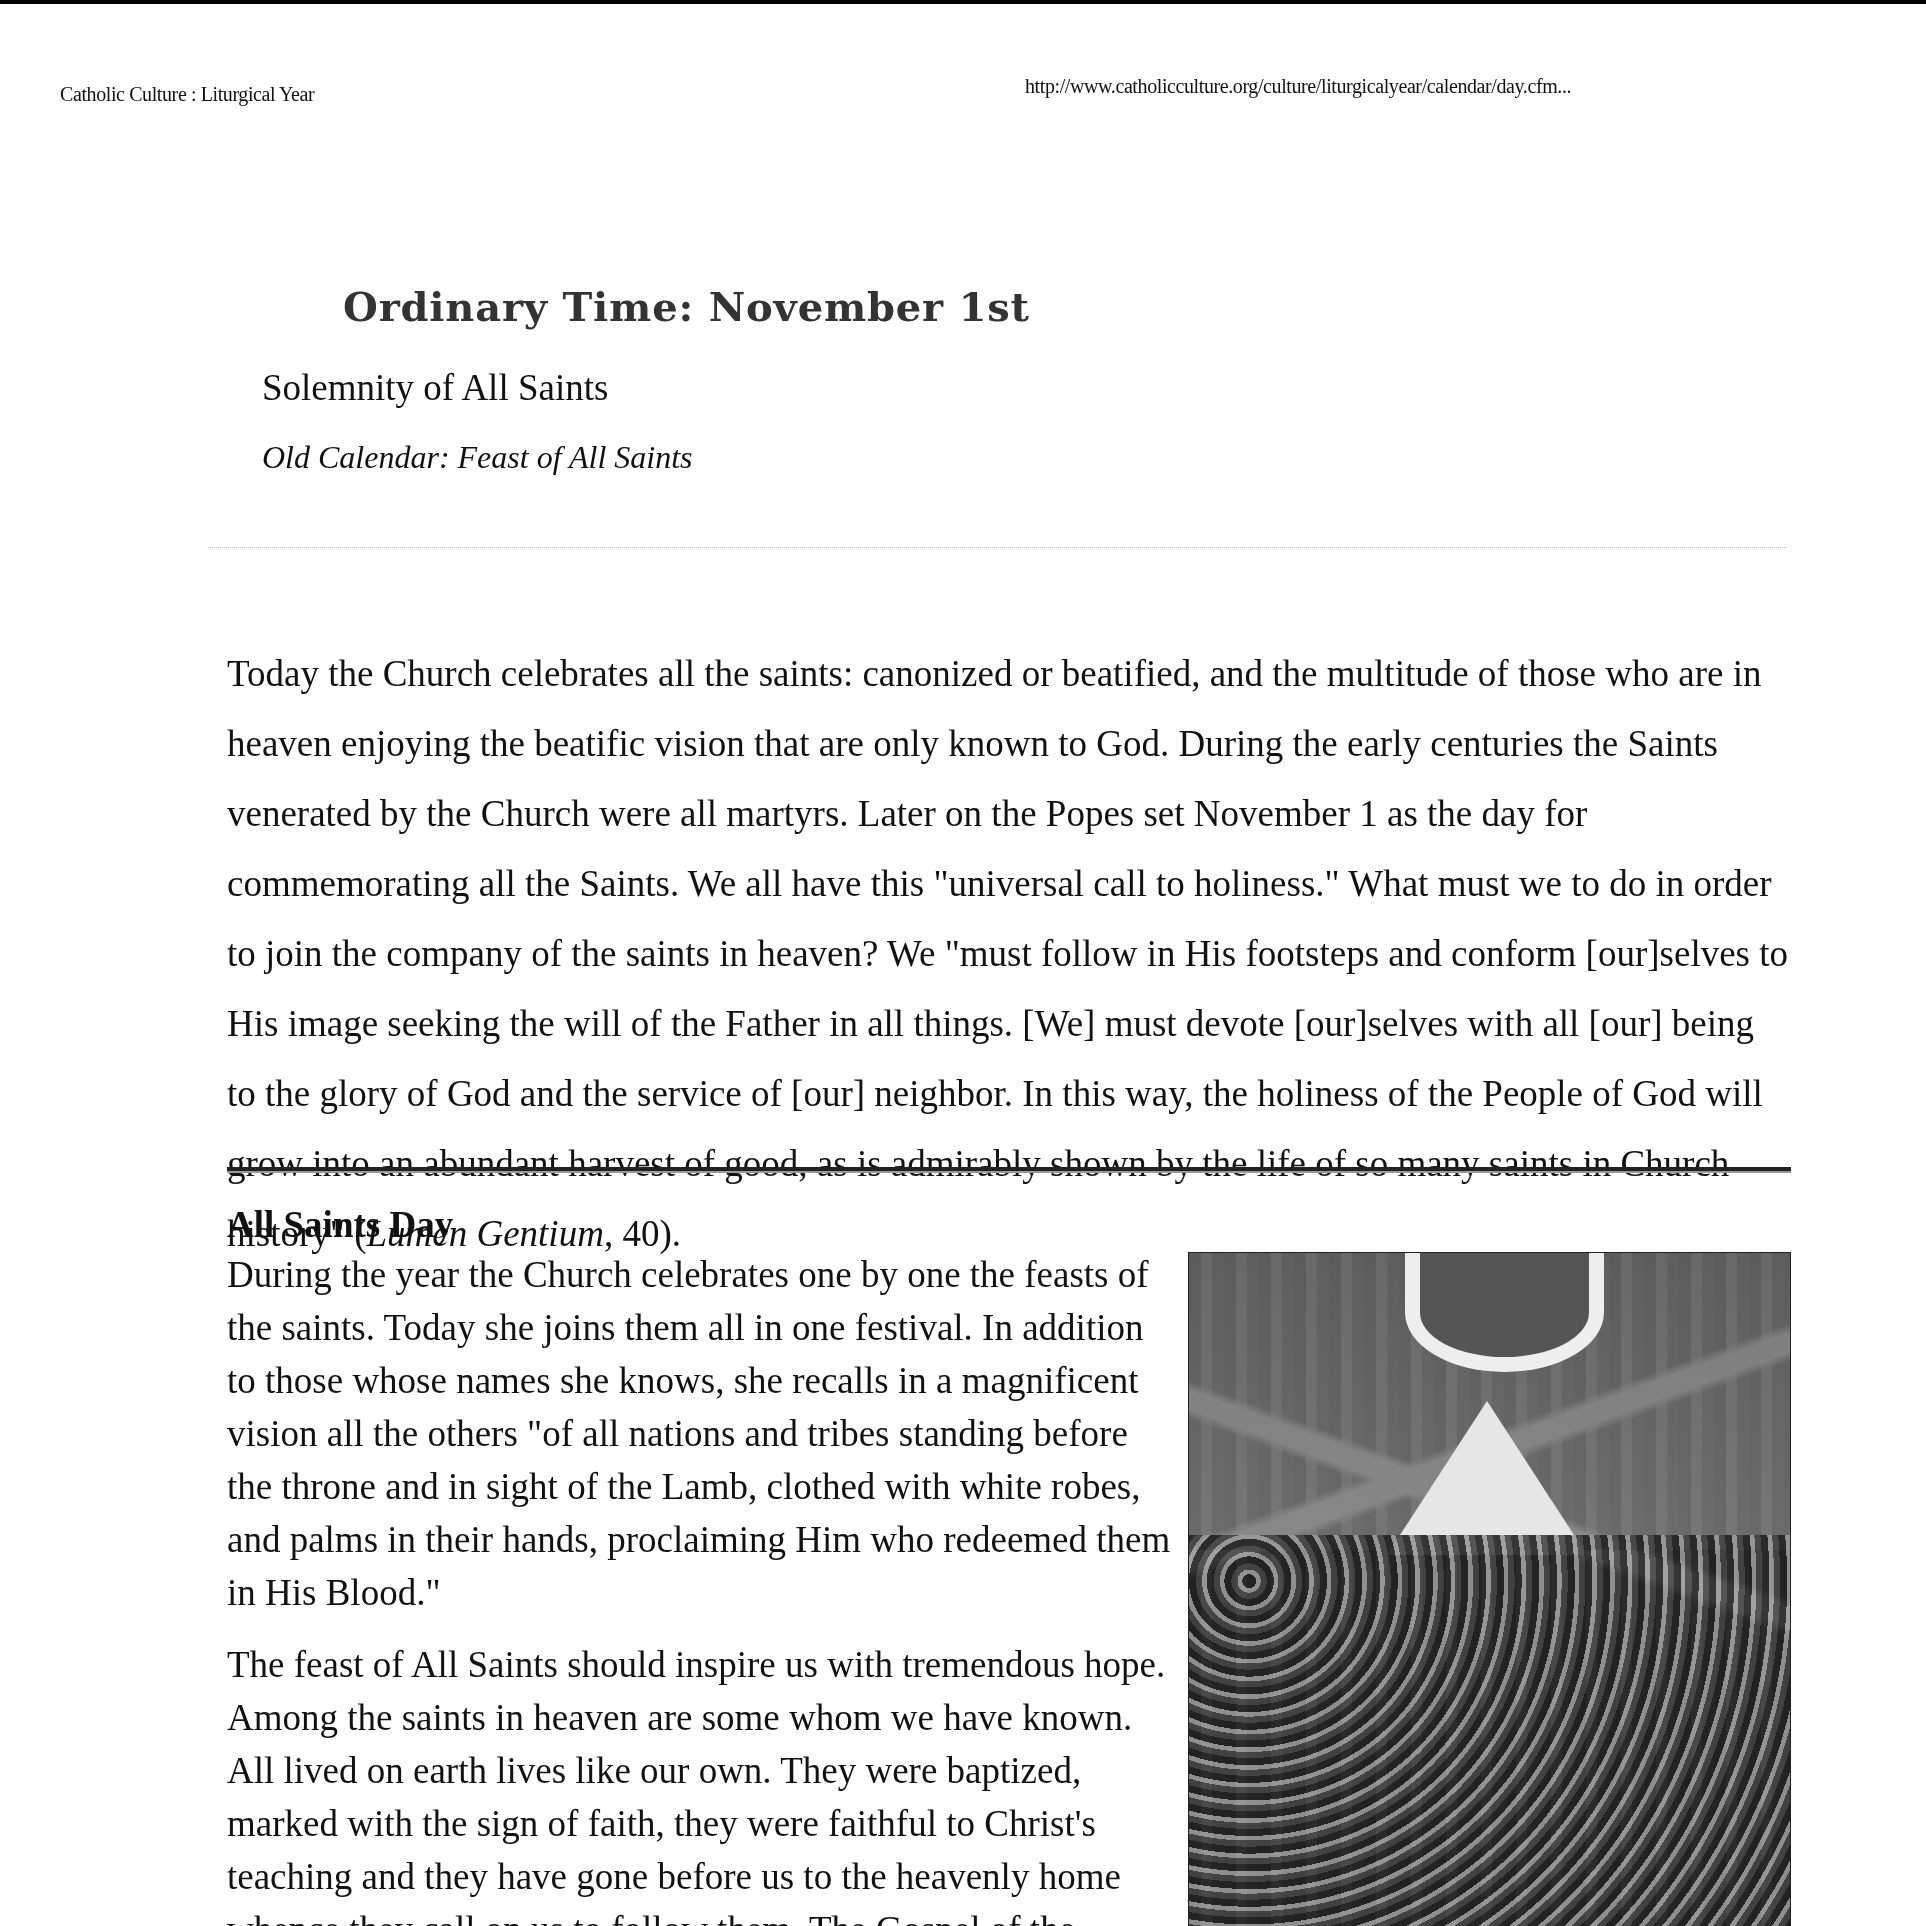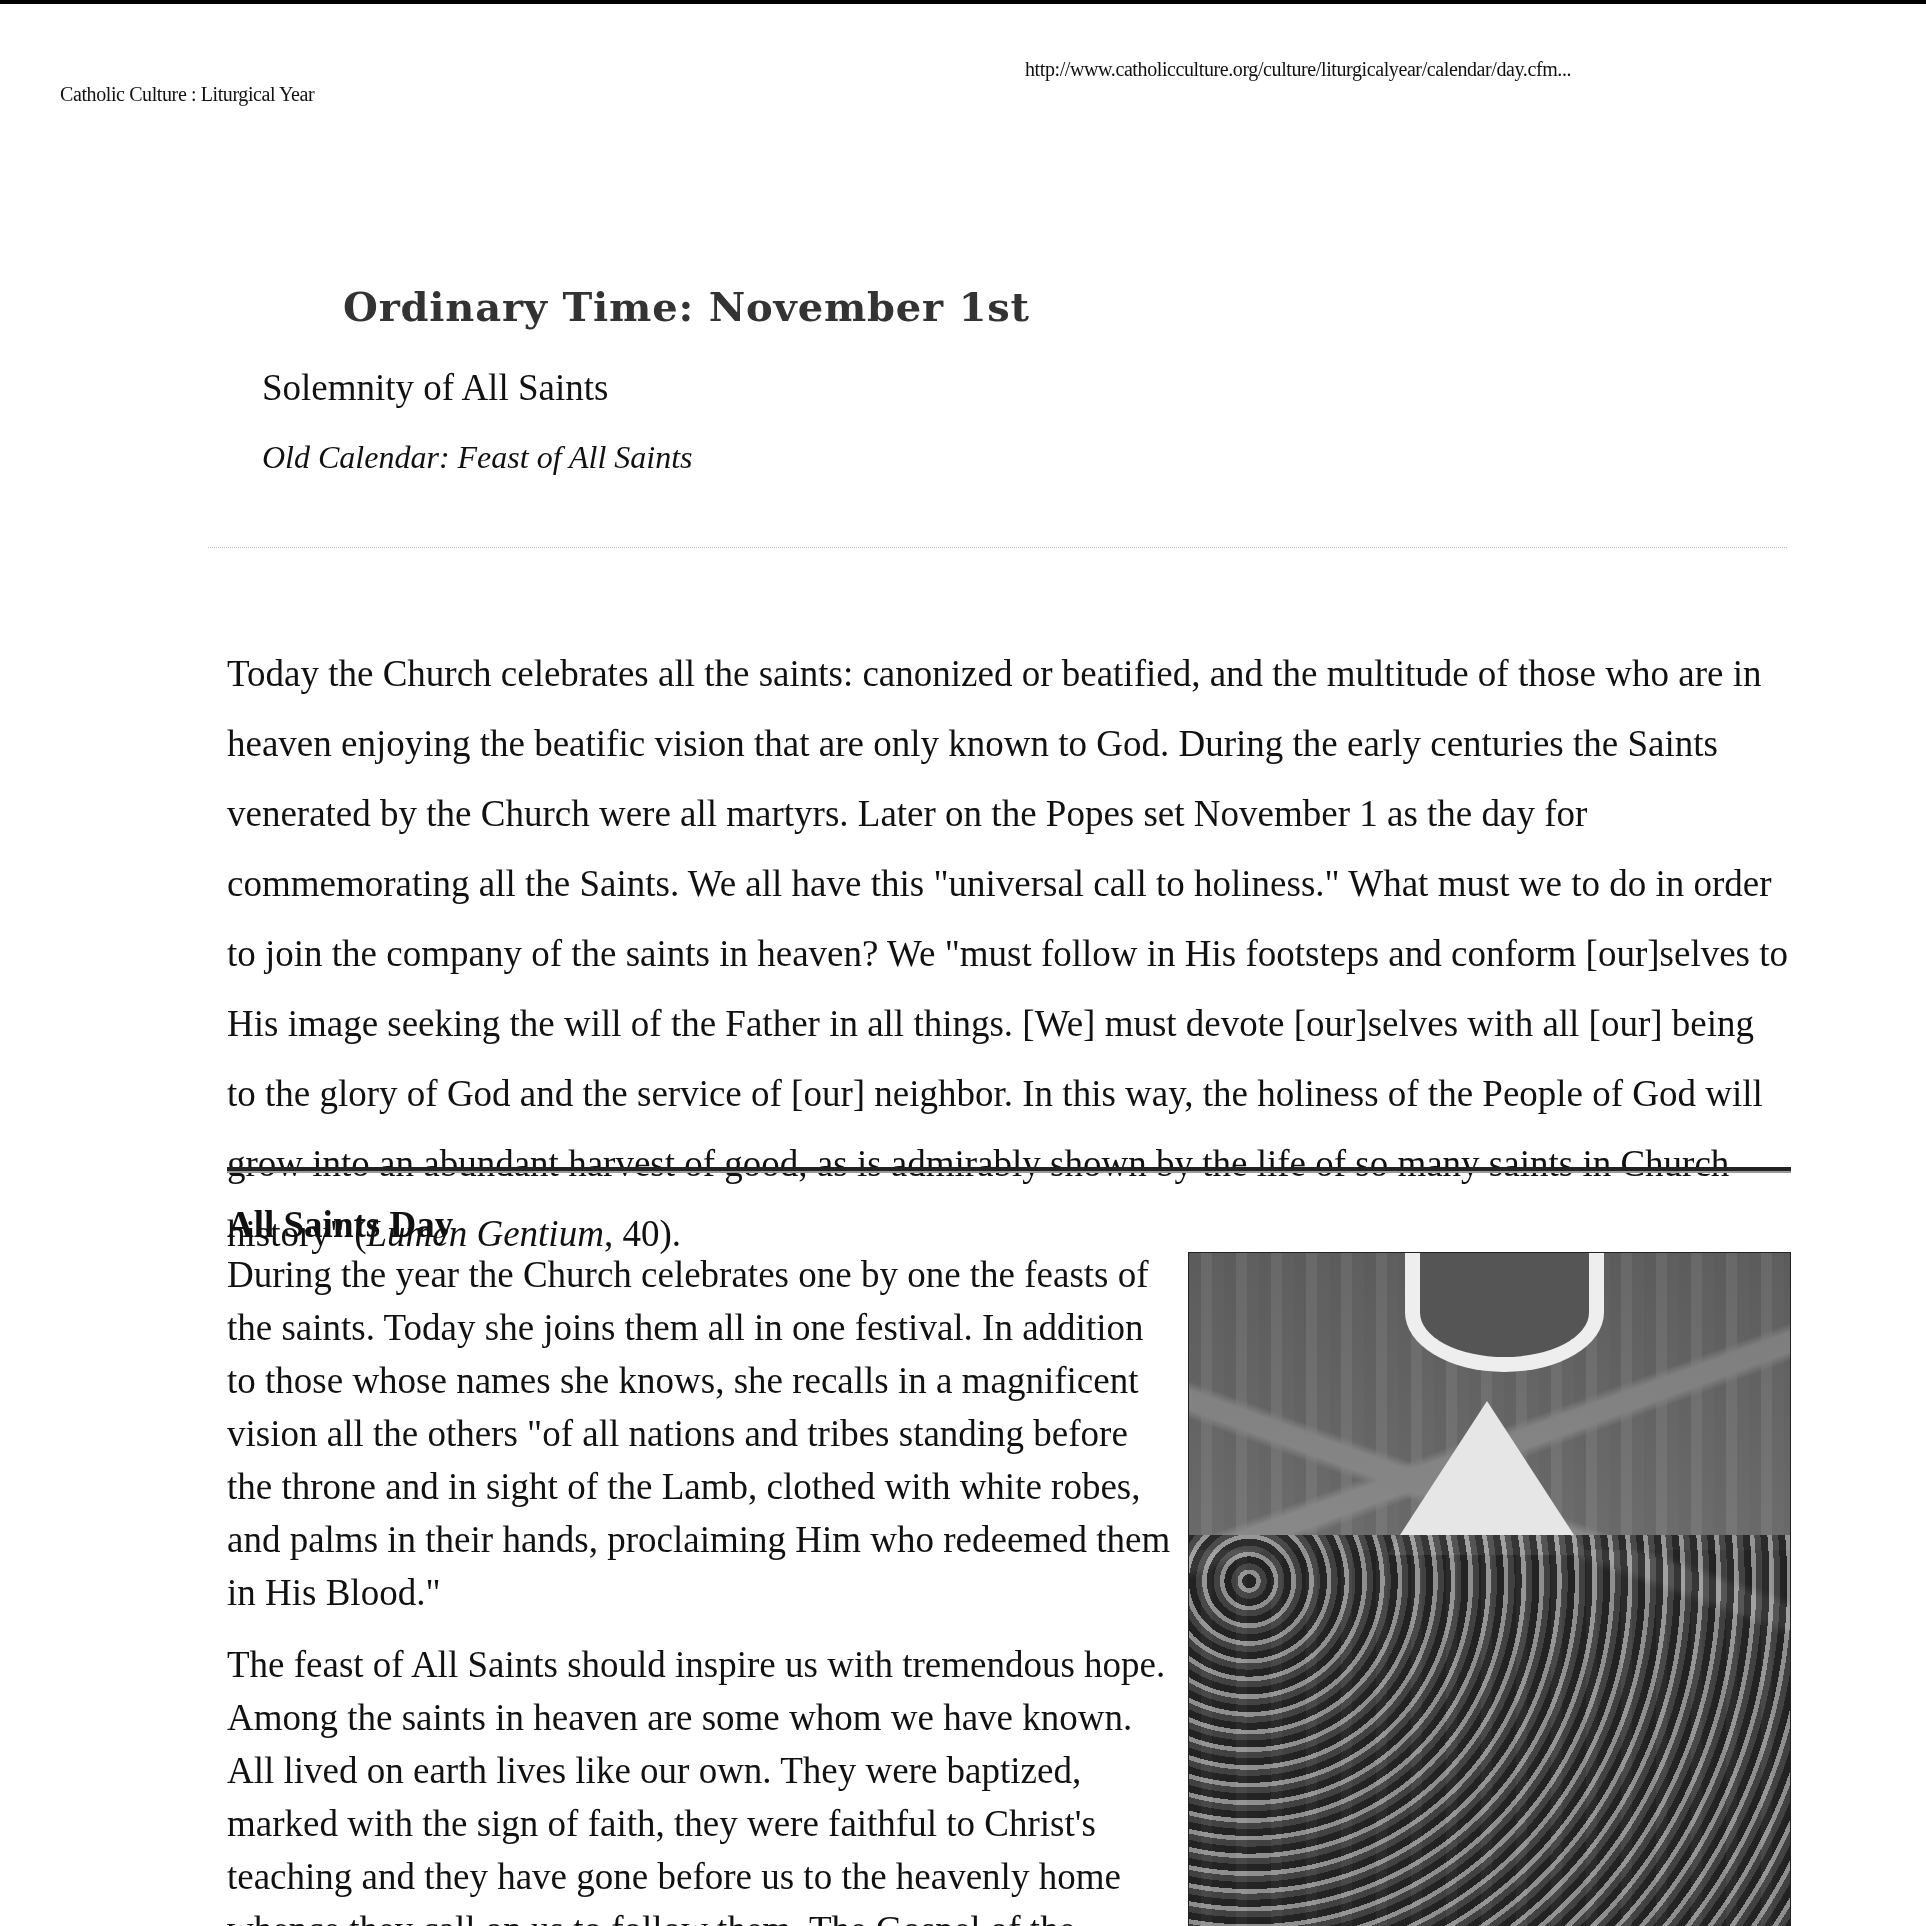"http://www.catholicculture.org/culture/l" .hdr-right { top: 58px -> 75px }
